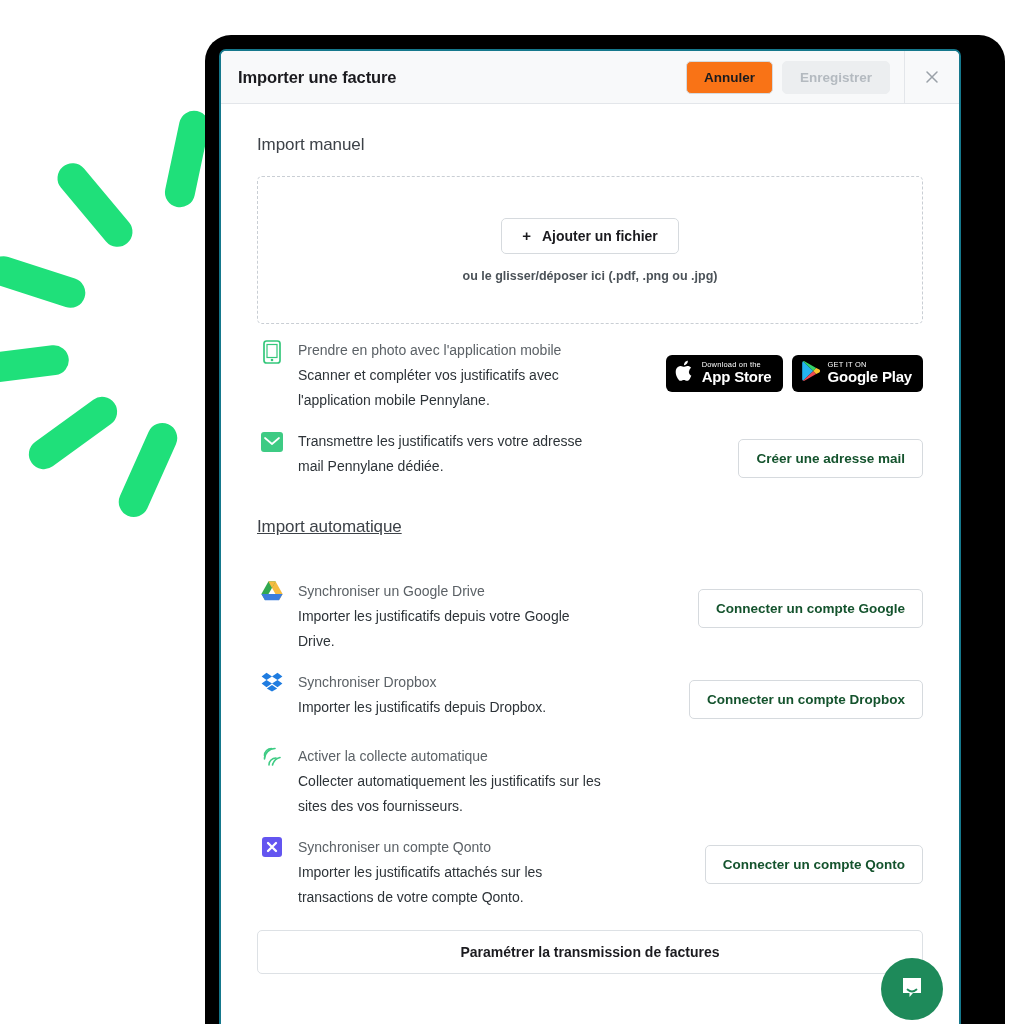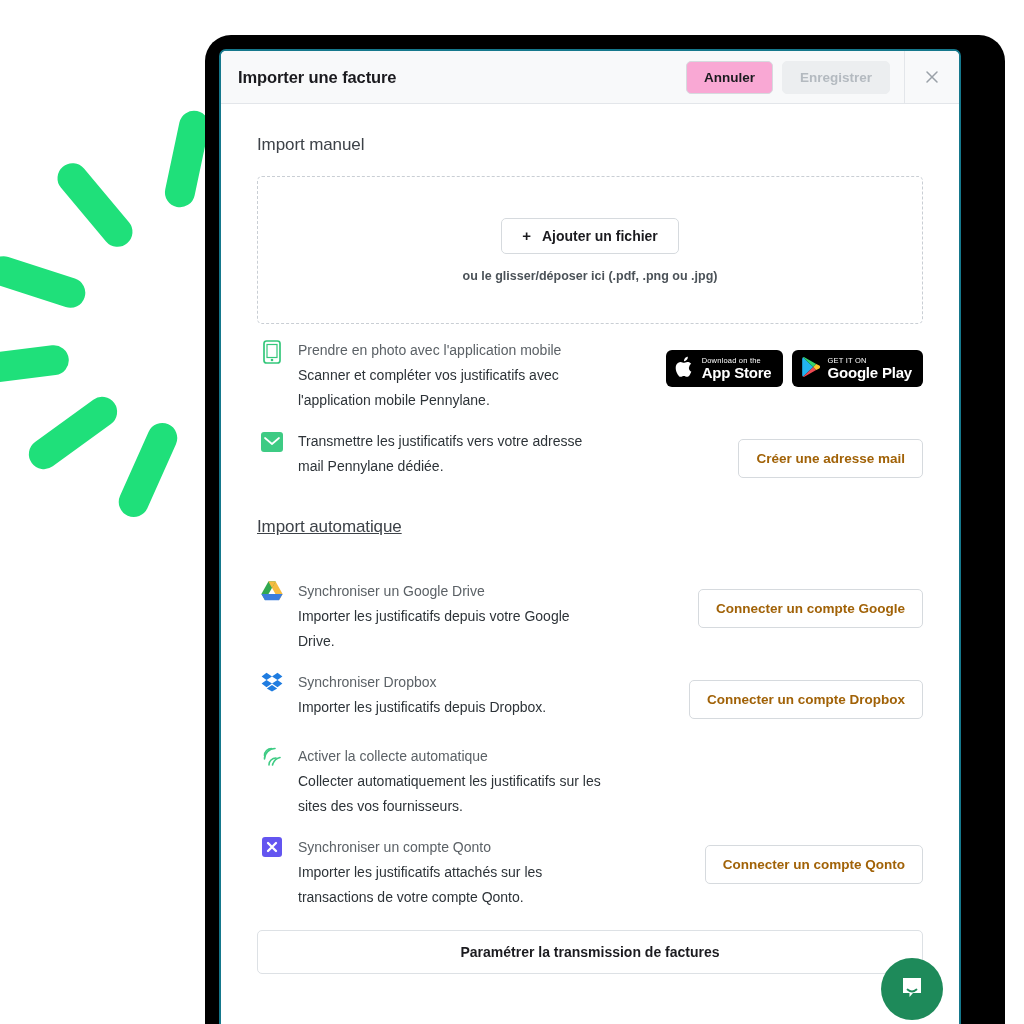"Annuler" .btn-cancel { background: #f9a8d4 -> #f97316 }
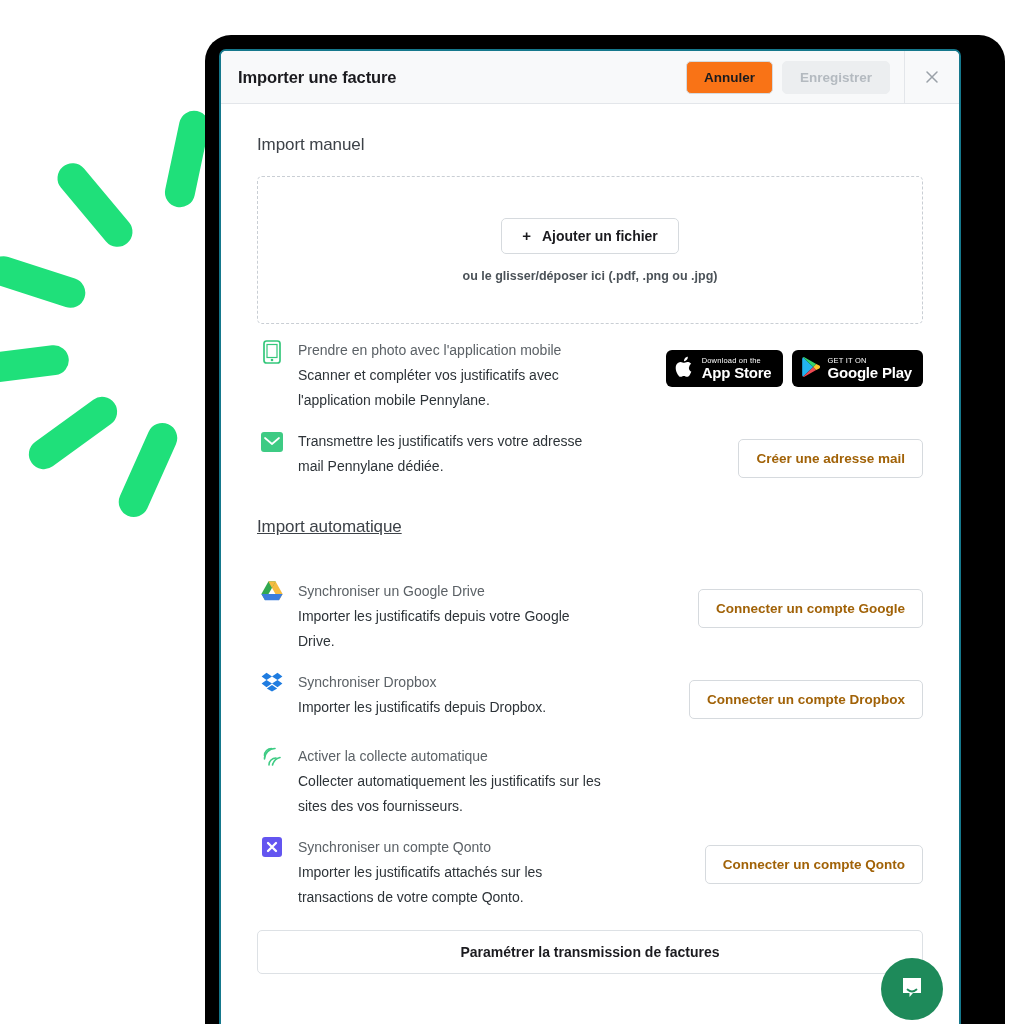"Download on the" .row-action-mobile { align-items: flex-start -> center }
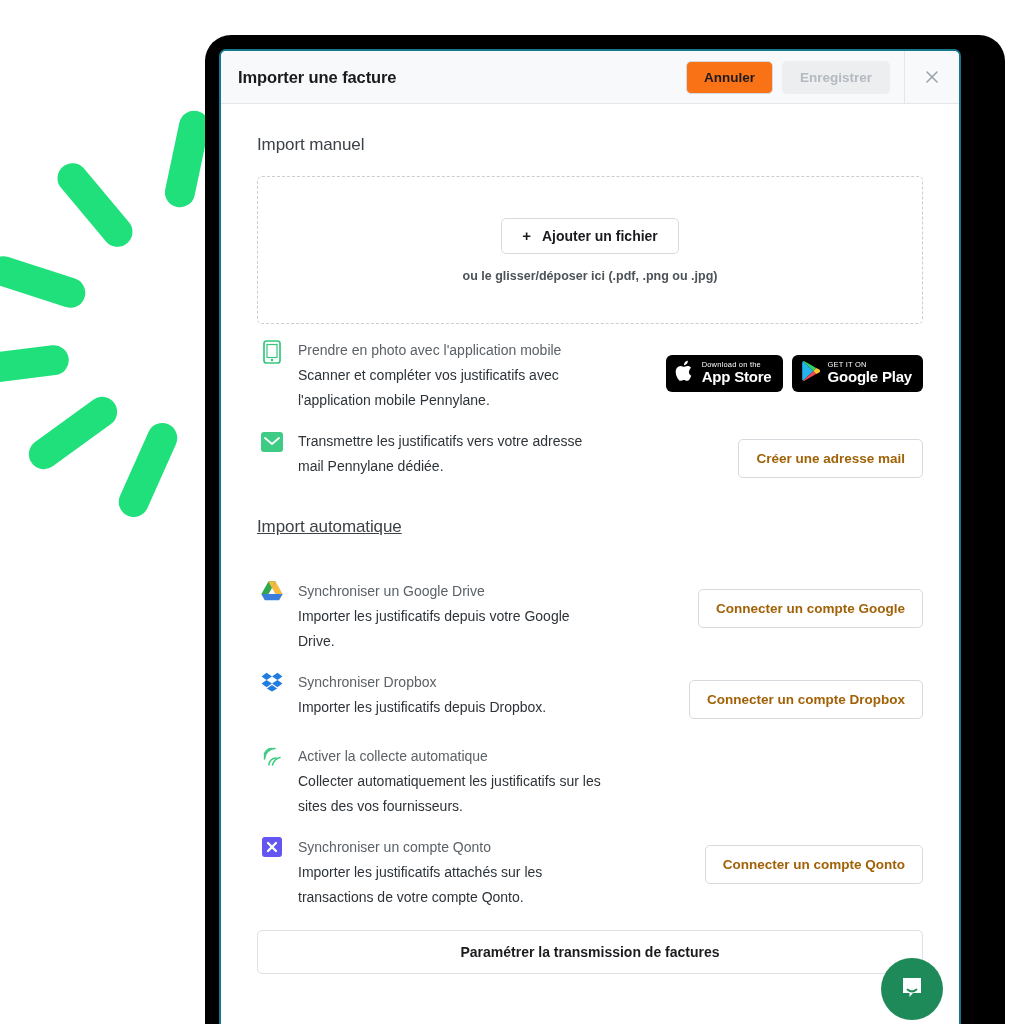"Créer une adresse mail" .btn-outline { color: #a16207 -> #14532d }
